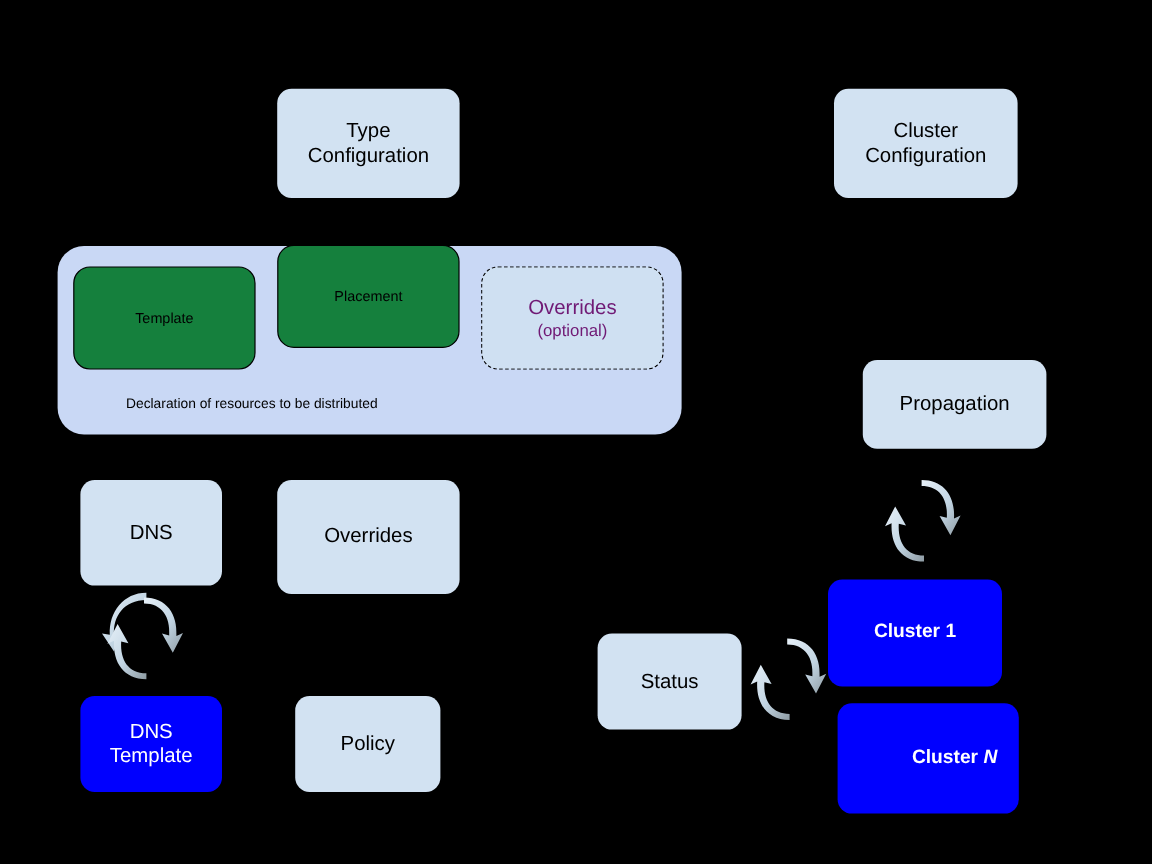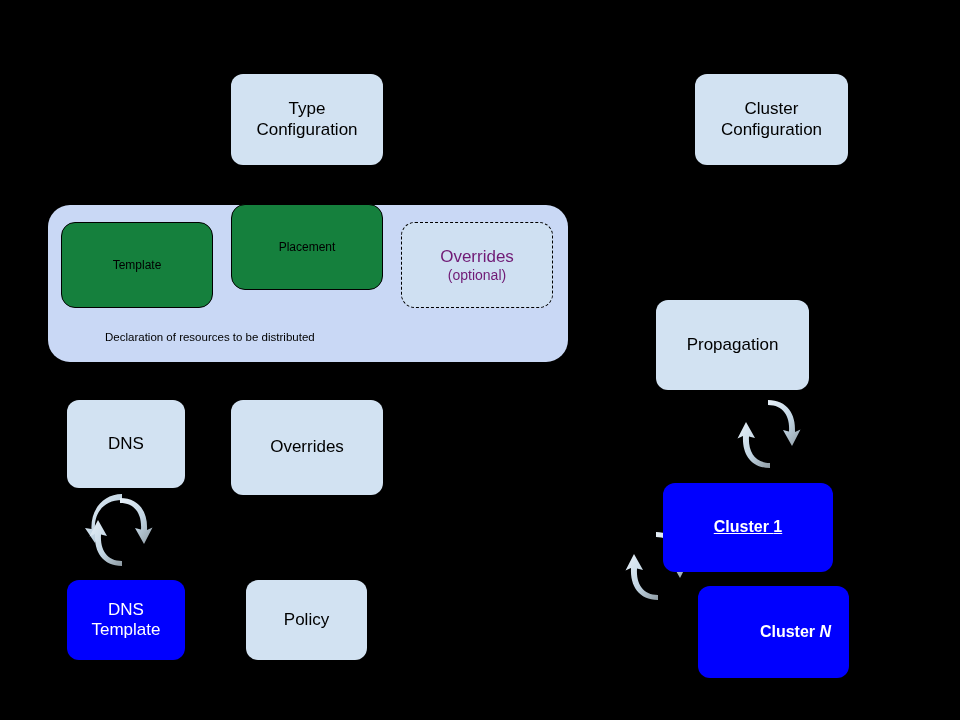"Propagation" div.node { height: 90px -> 74px; left: 656px -> 719px }
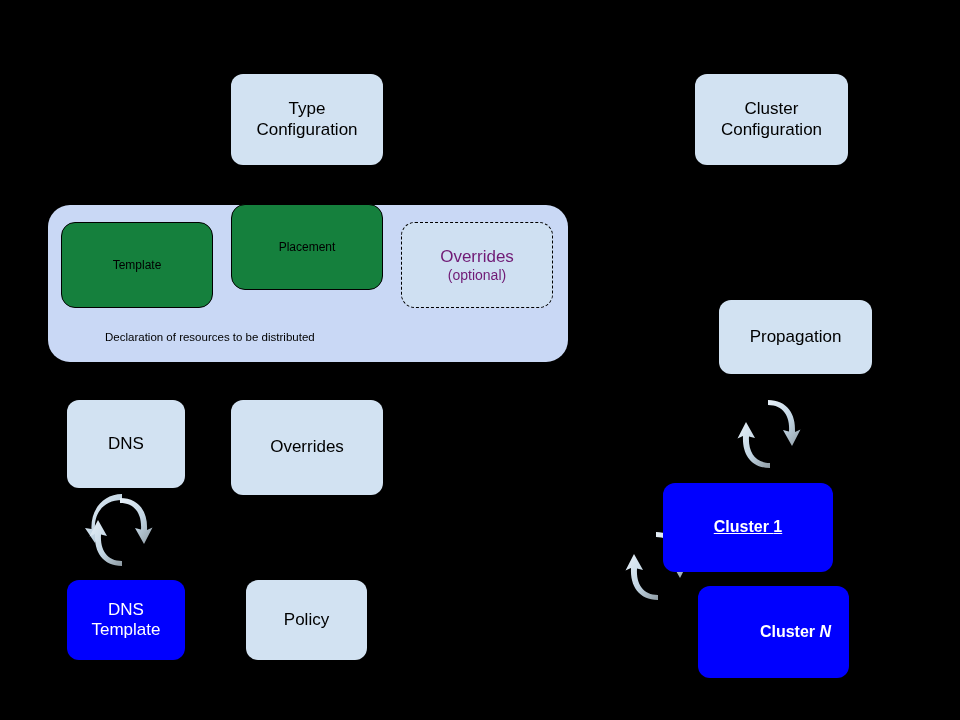"Cluster 1" div.node { left: 663px -> 690px; text-decoration: underline -> none; width: 170px -> 145px }
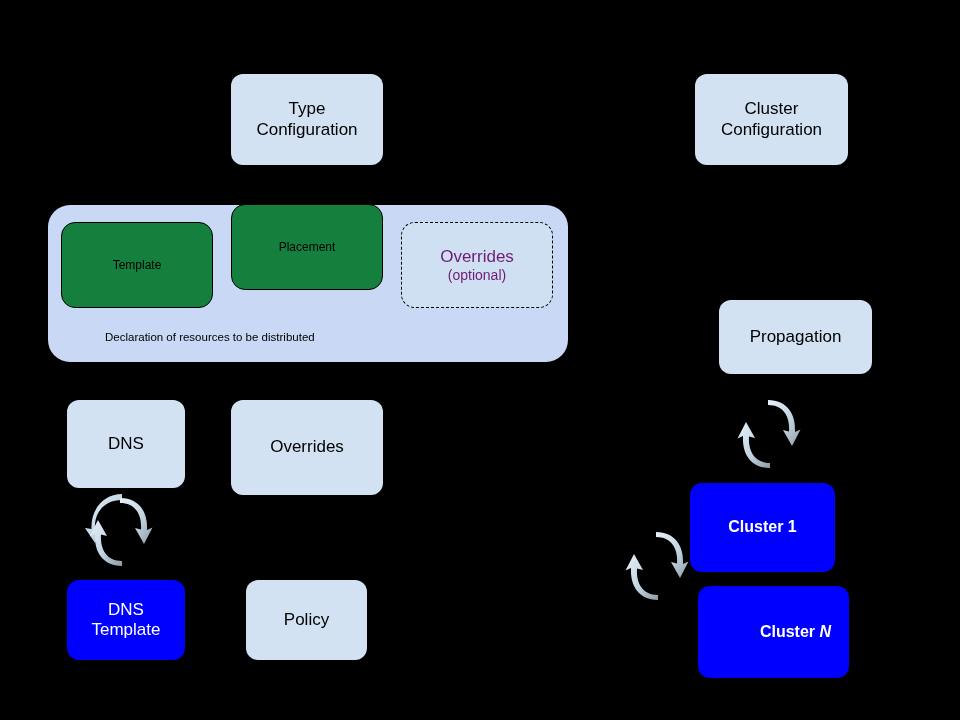"Status" div.node { html: none -> <div> <span>Status</span> </div> }
